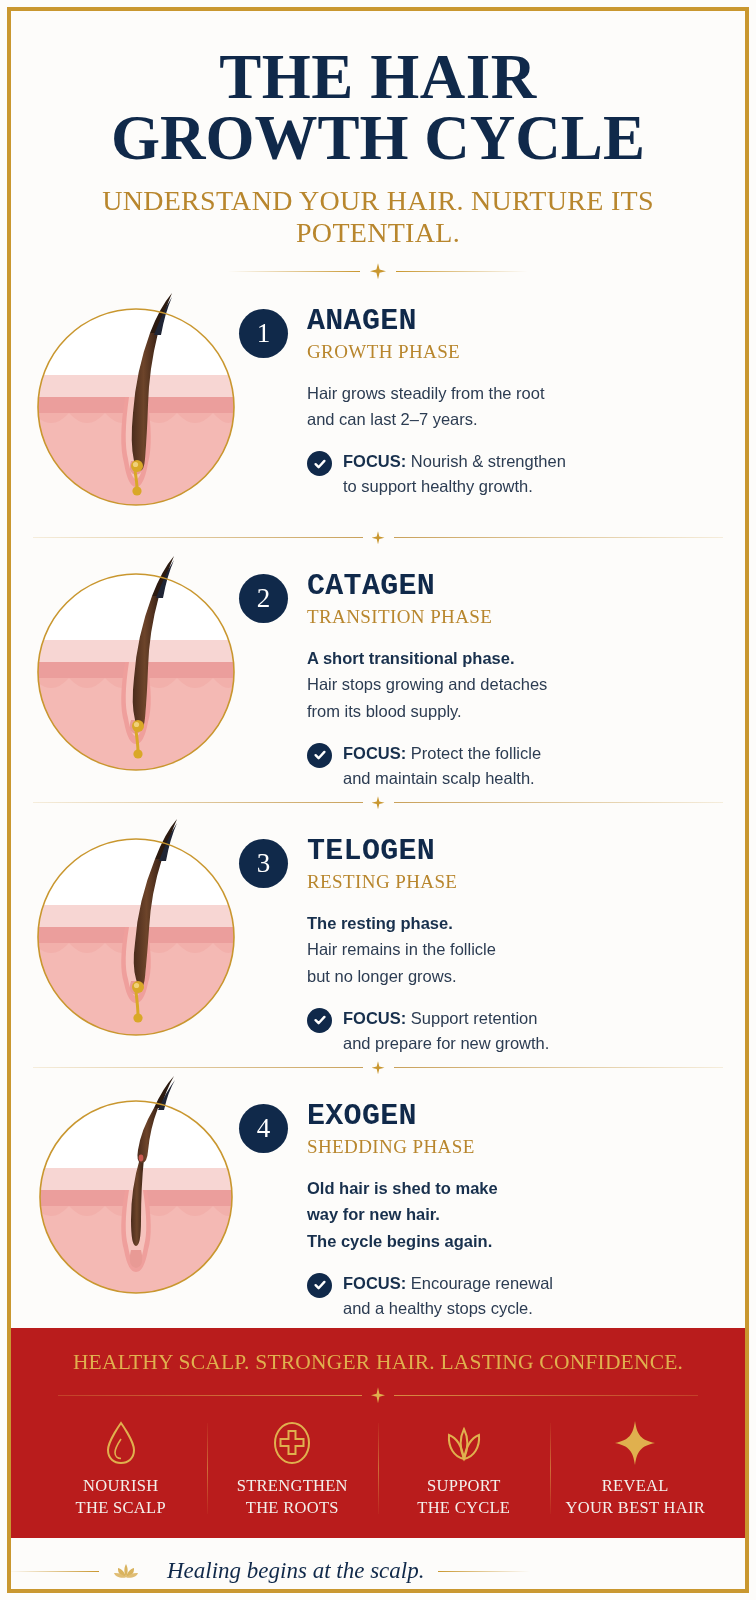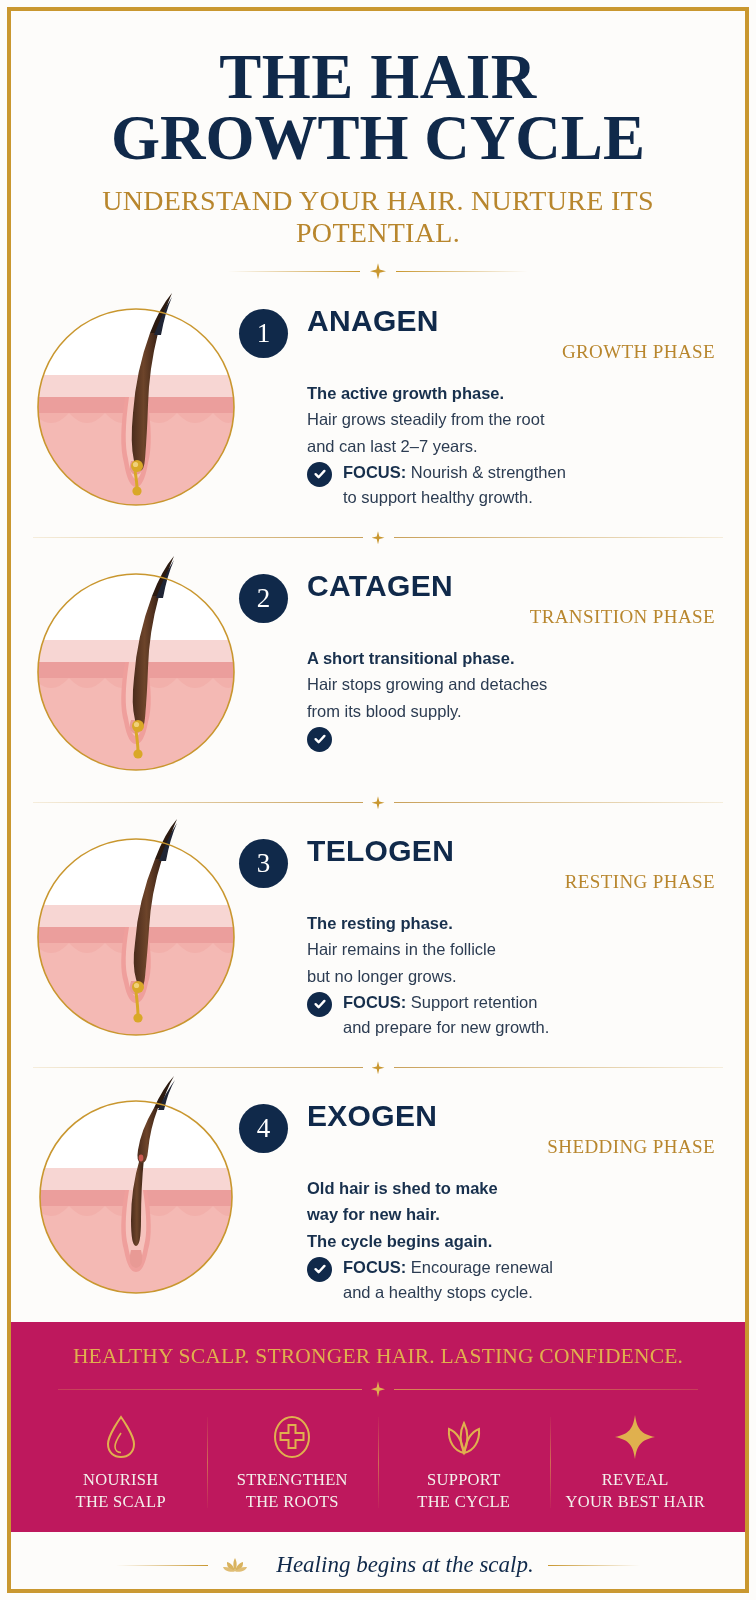"ANAGEN" .phase-name { font-family: Liberation Sans, sans-serif -> Liberation Mono, monospace }
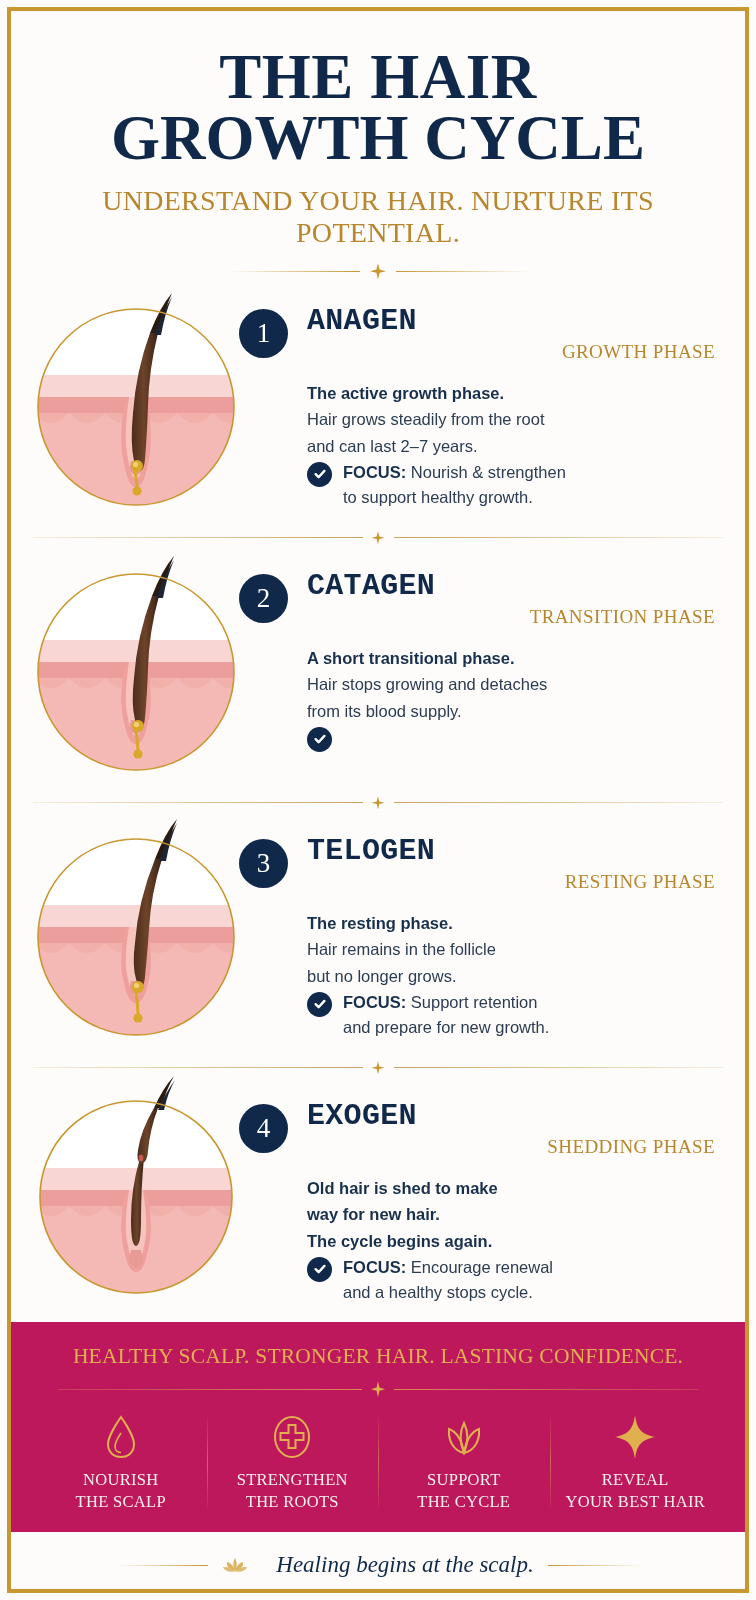"GROWTH PHASE" .phase-sub { text-align: right -> none }
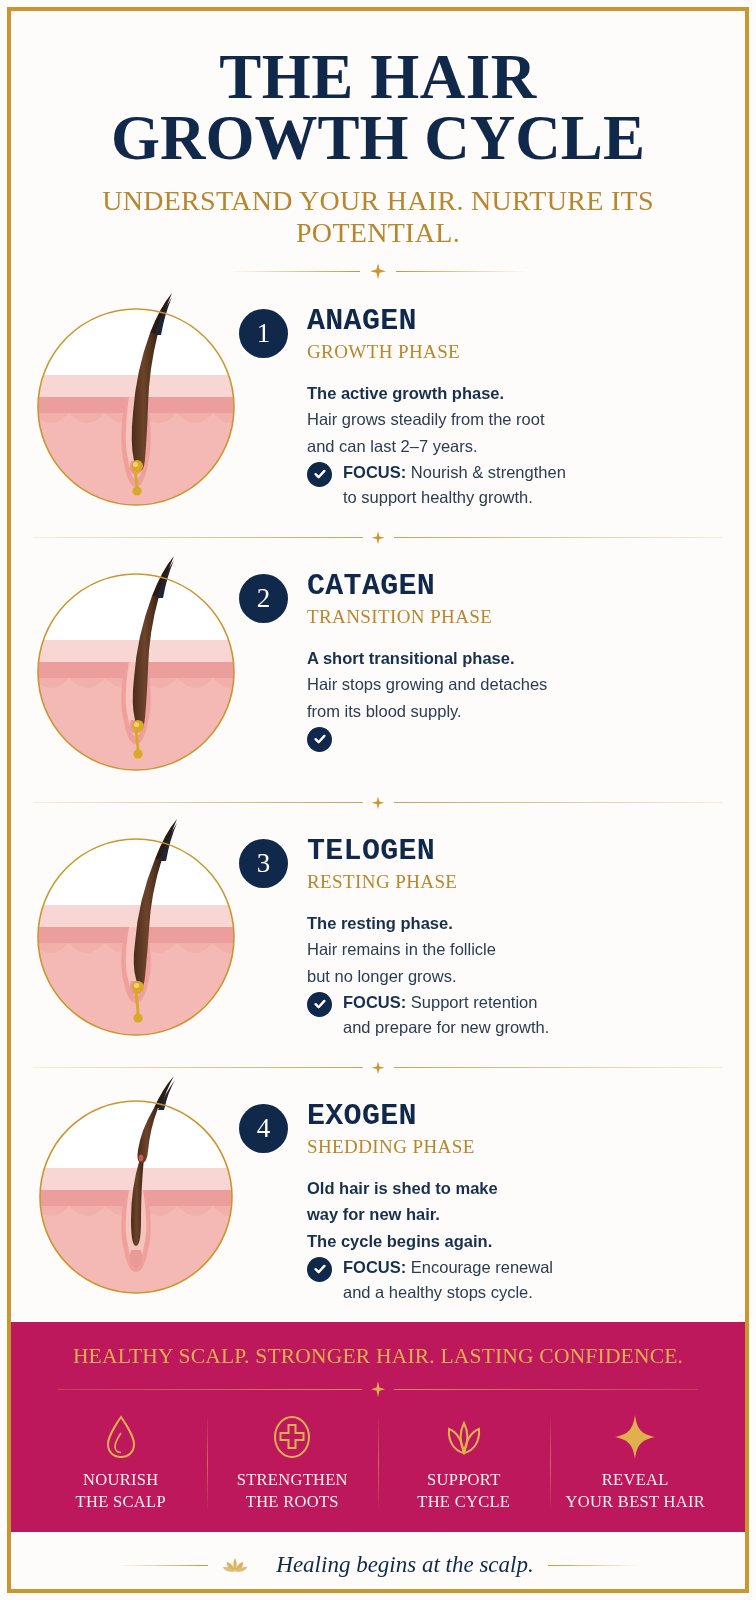"The active growth phase." span.lead { html: <span>The active growth phase.</span> -> none }
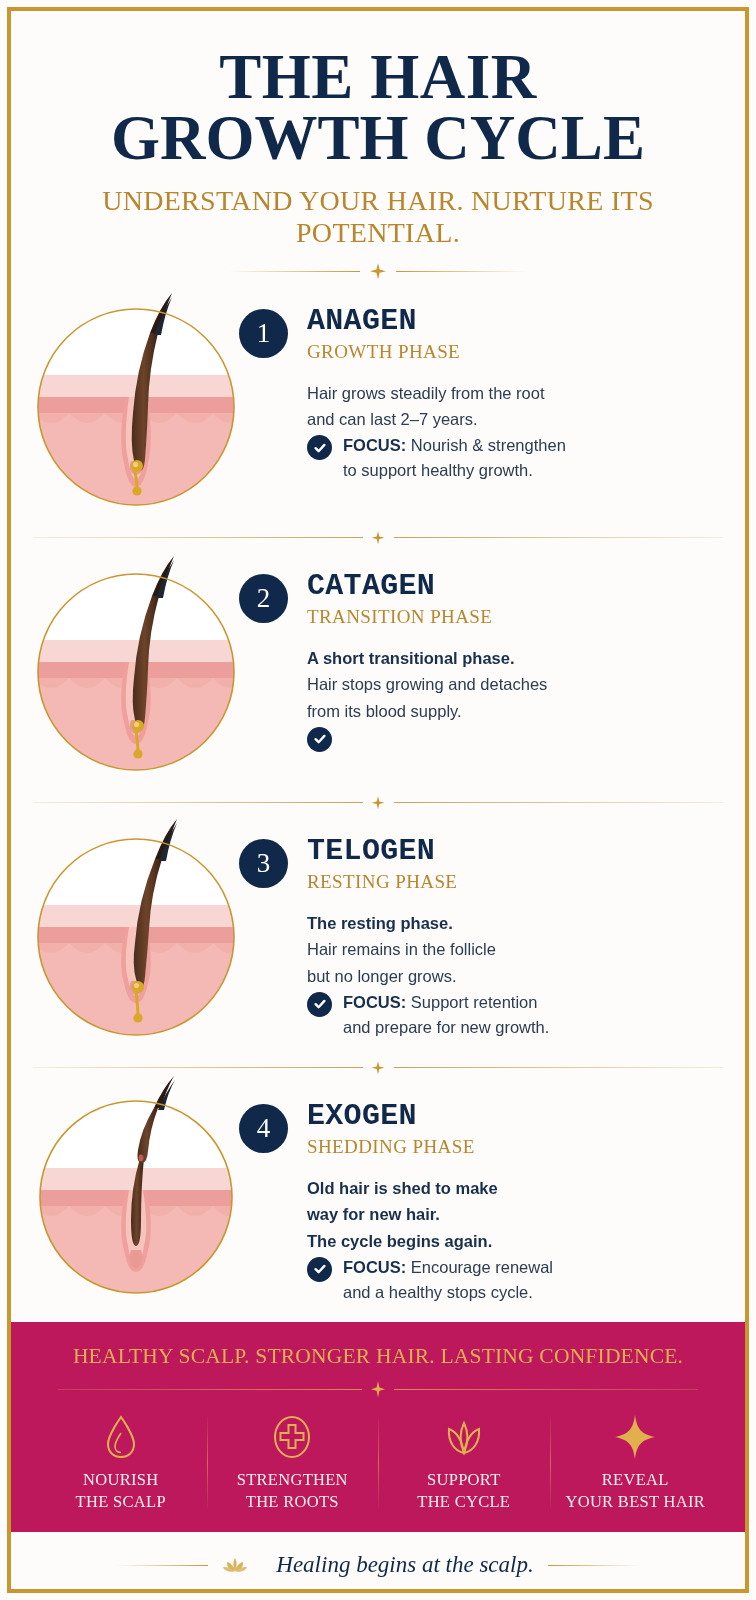"FOCUS: Nourish & strengthen" .focus { margin-top: none -> 16px }
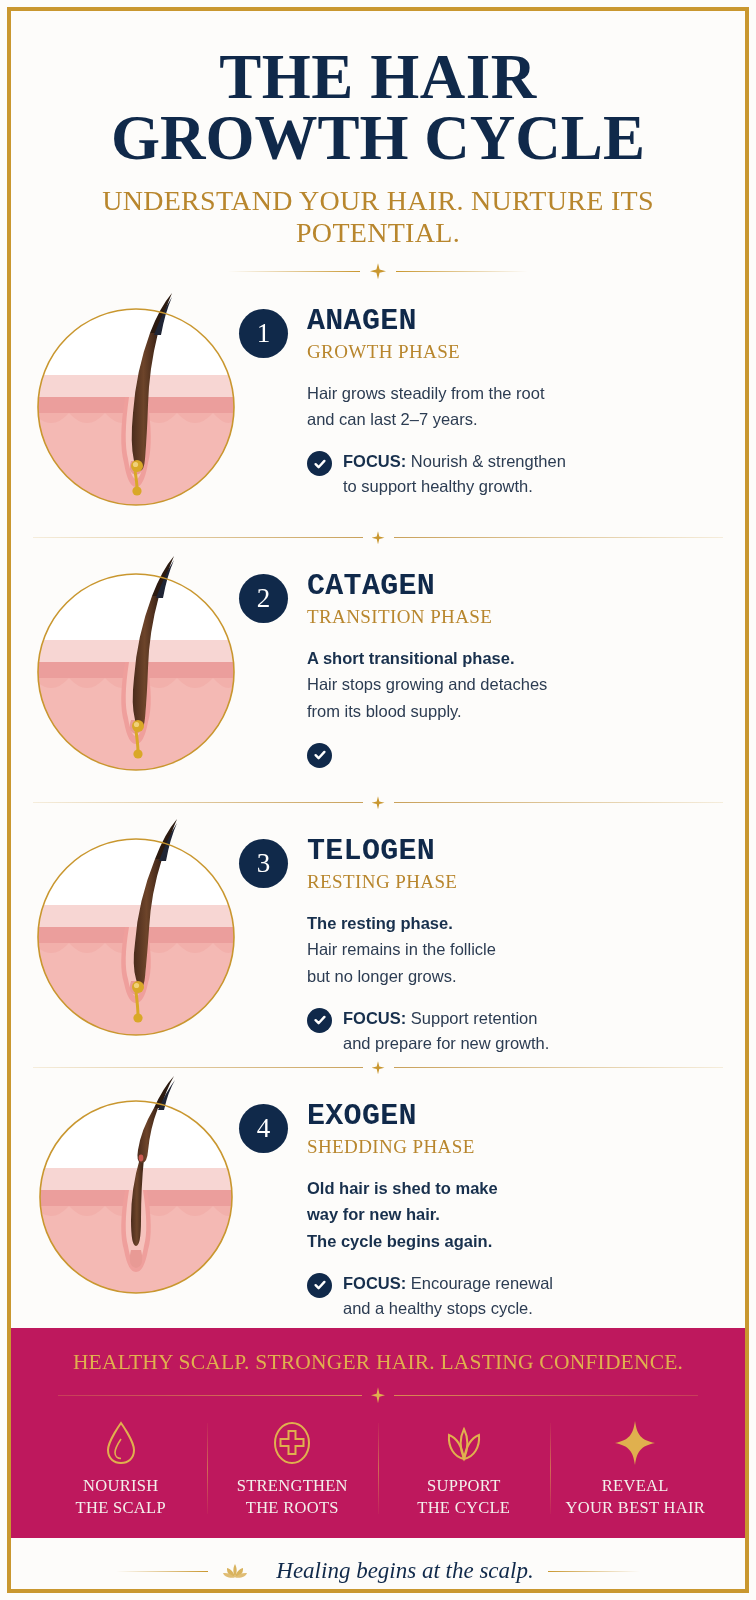"FOCUS: Protect the follicle" span.focus-text { html: none -> <span><b>FOCUS:</b><span> Protect the follicle</span><br><span>and maintain scalp health.</span></span> }
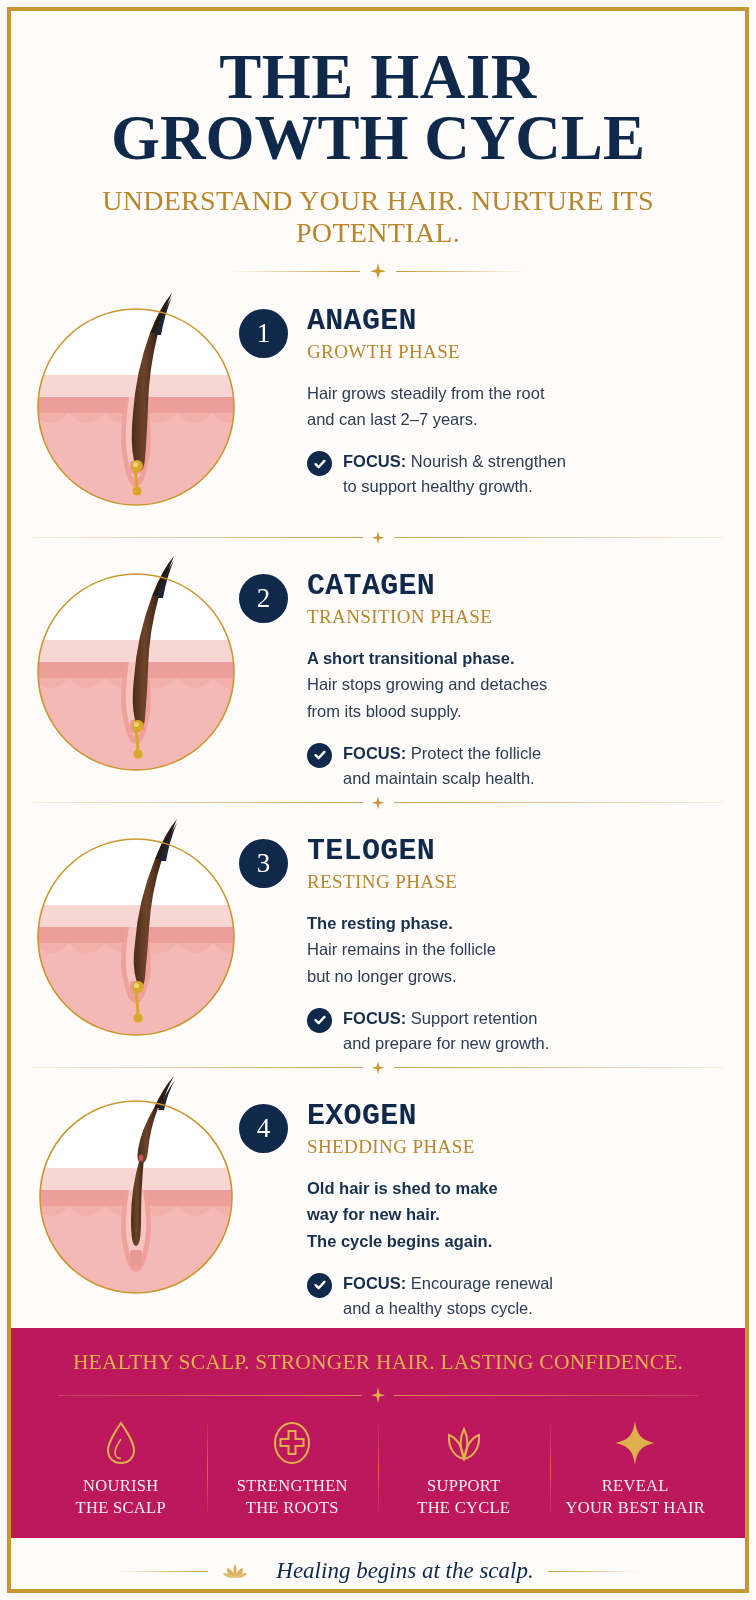"HEALTHY SCALP. STRONGER HAIR. LASTING" .band { background: #be185d -> #b91c1c }
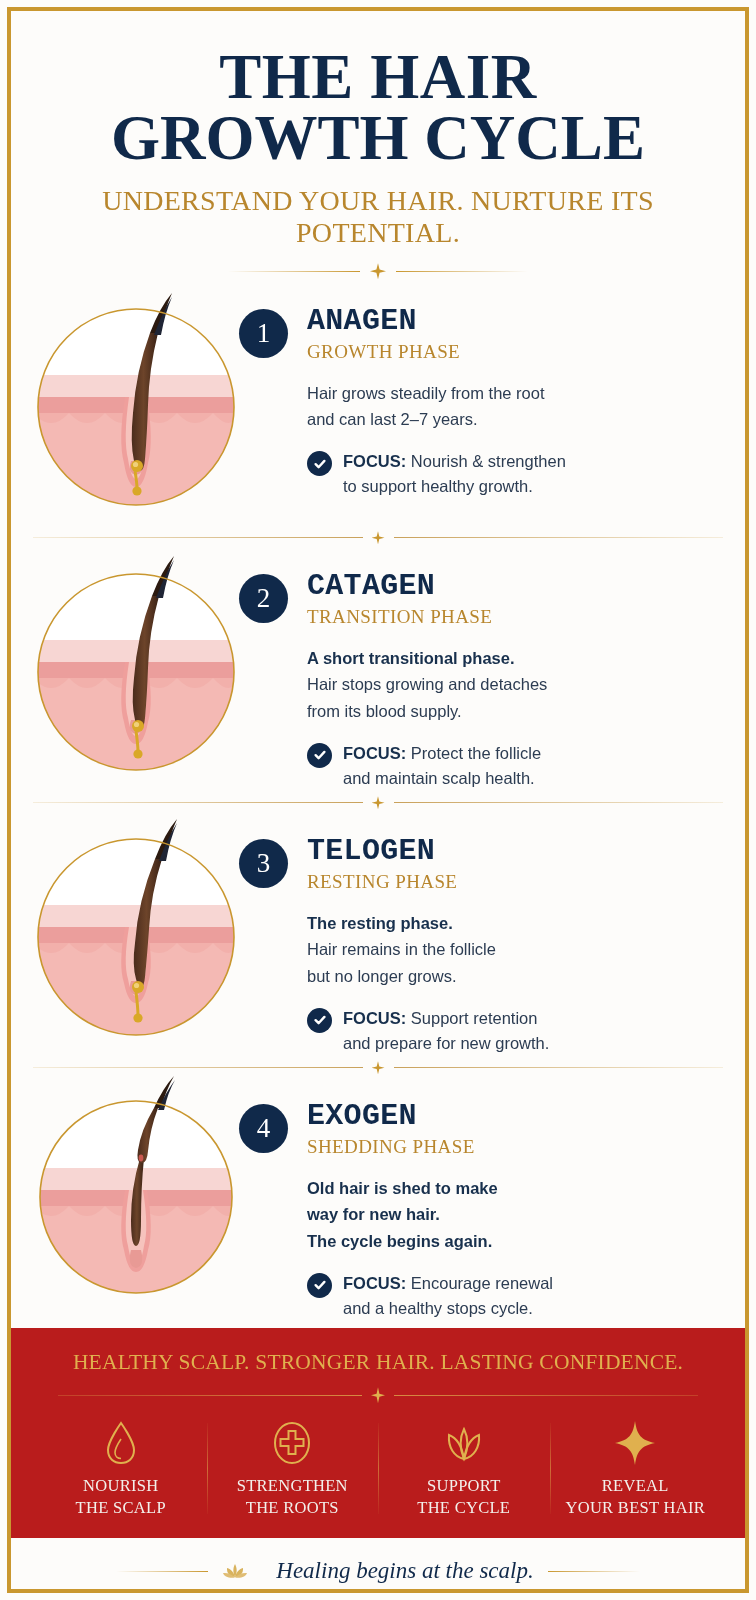"Healing begins at the scalp." .tagline { justify-content: center -> none }
